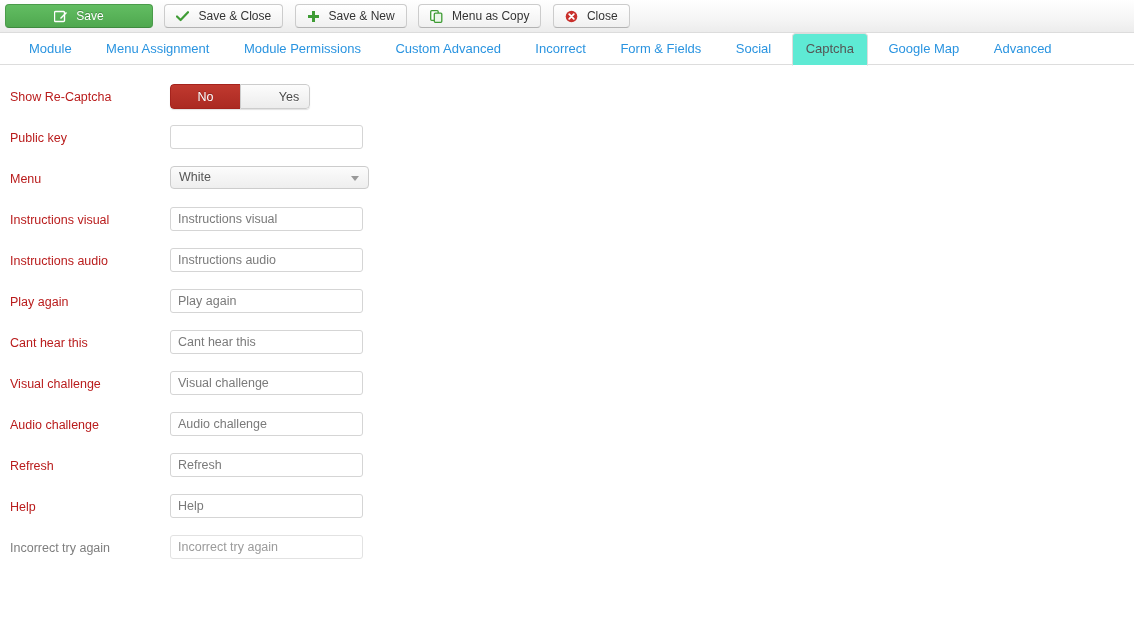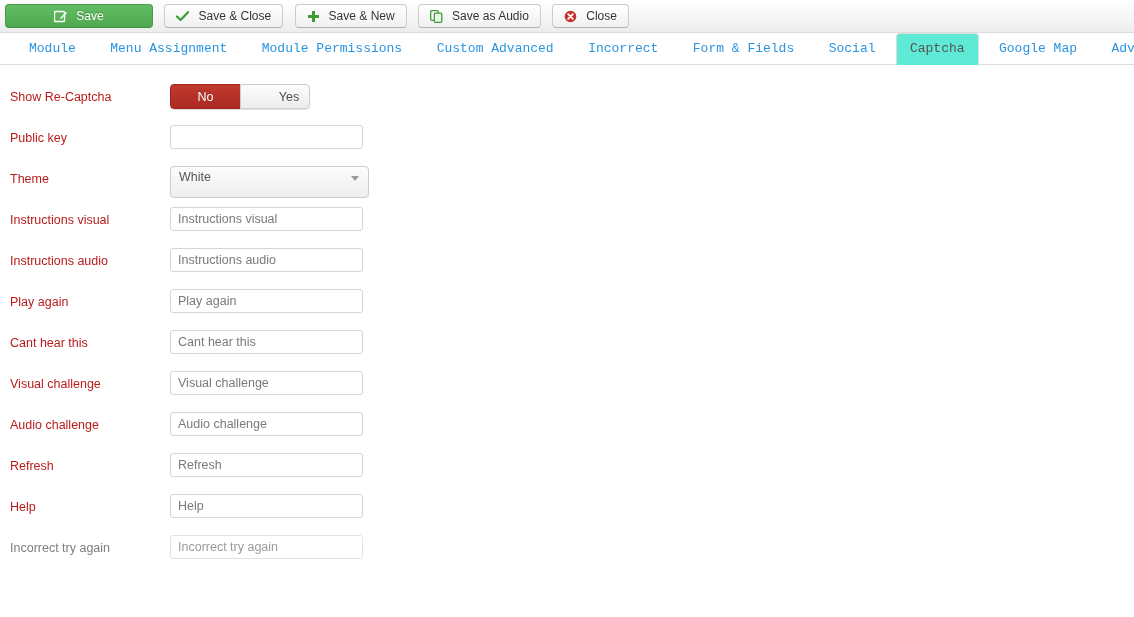"Save as Audio" span { text: Save as Audio -> Menu as Copy }
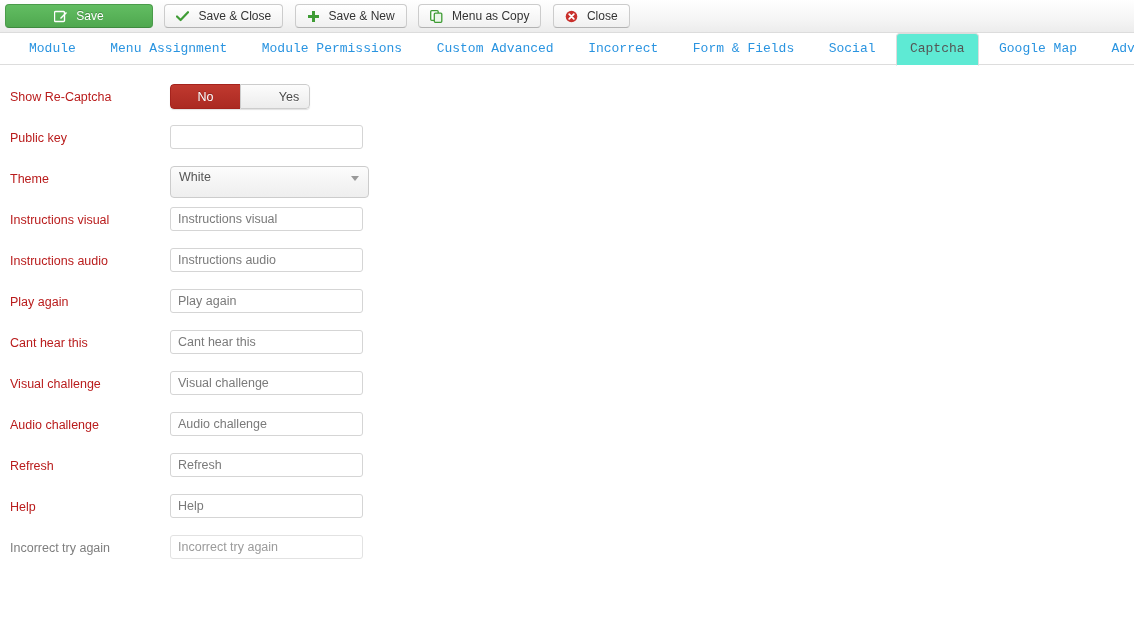"Module" .tab { font-family: Liberation Mono, monospace -> none }
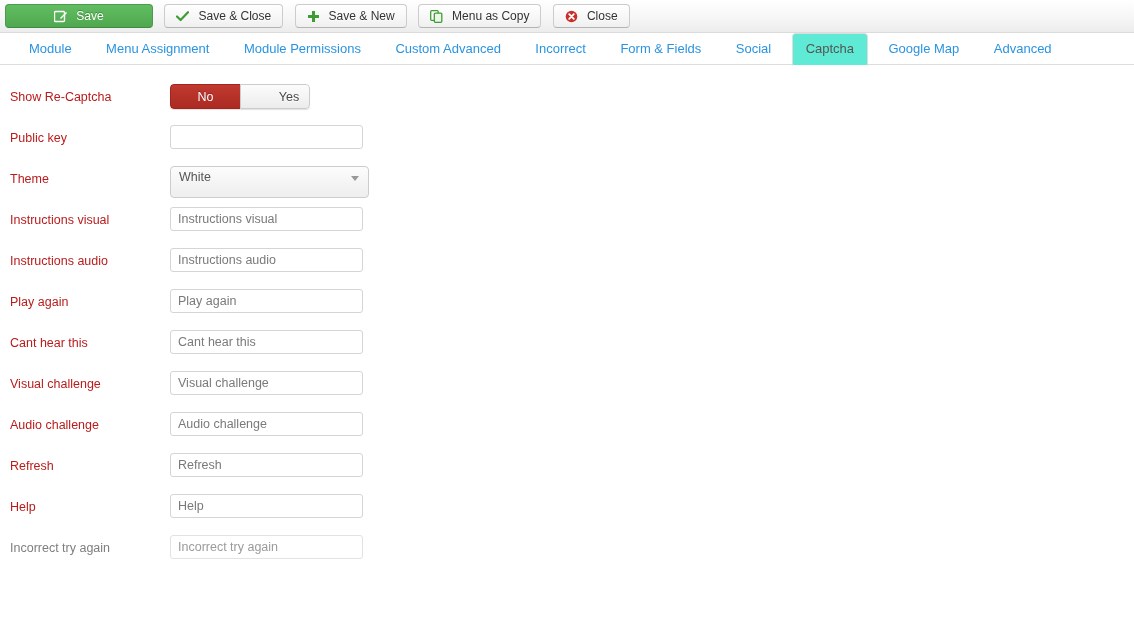"Theme" div.lbl { text: Theme -> Menu }
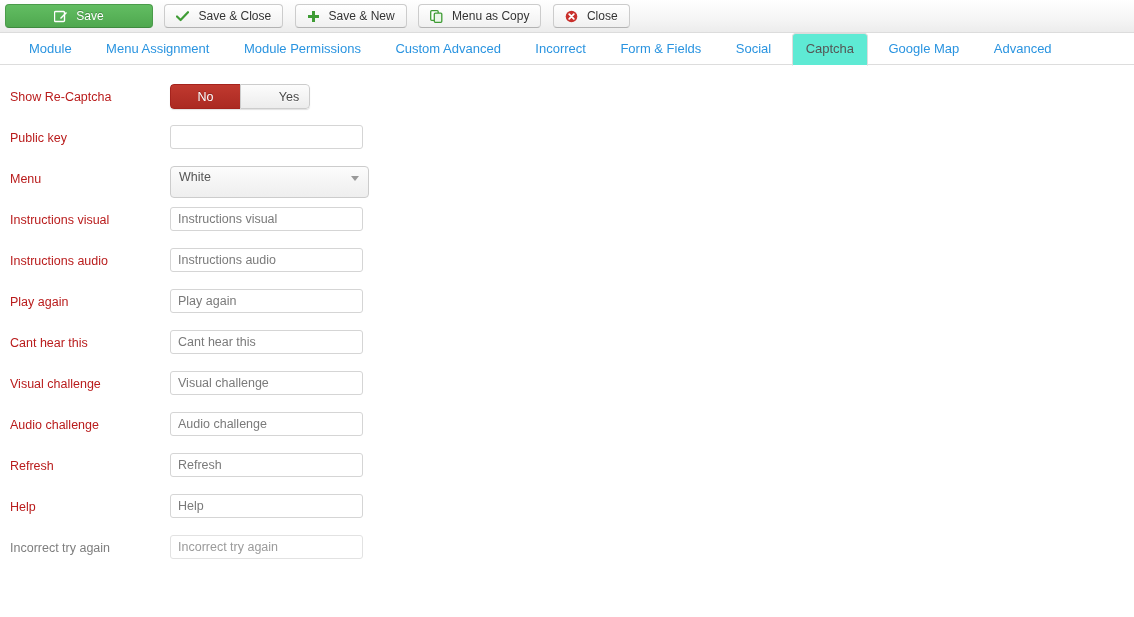"White" .sel { height: 32px -> 23px }
